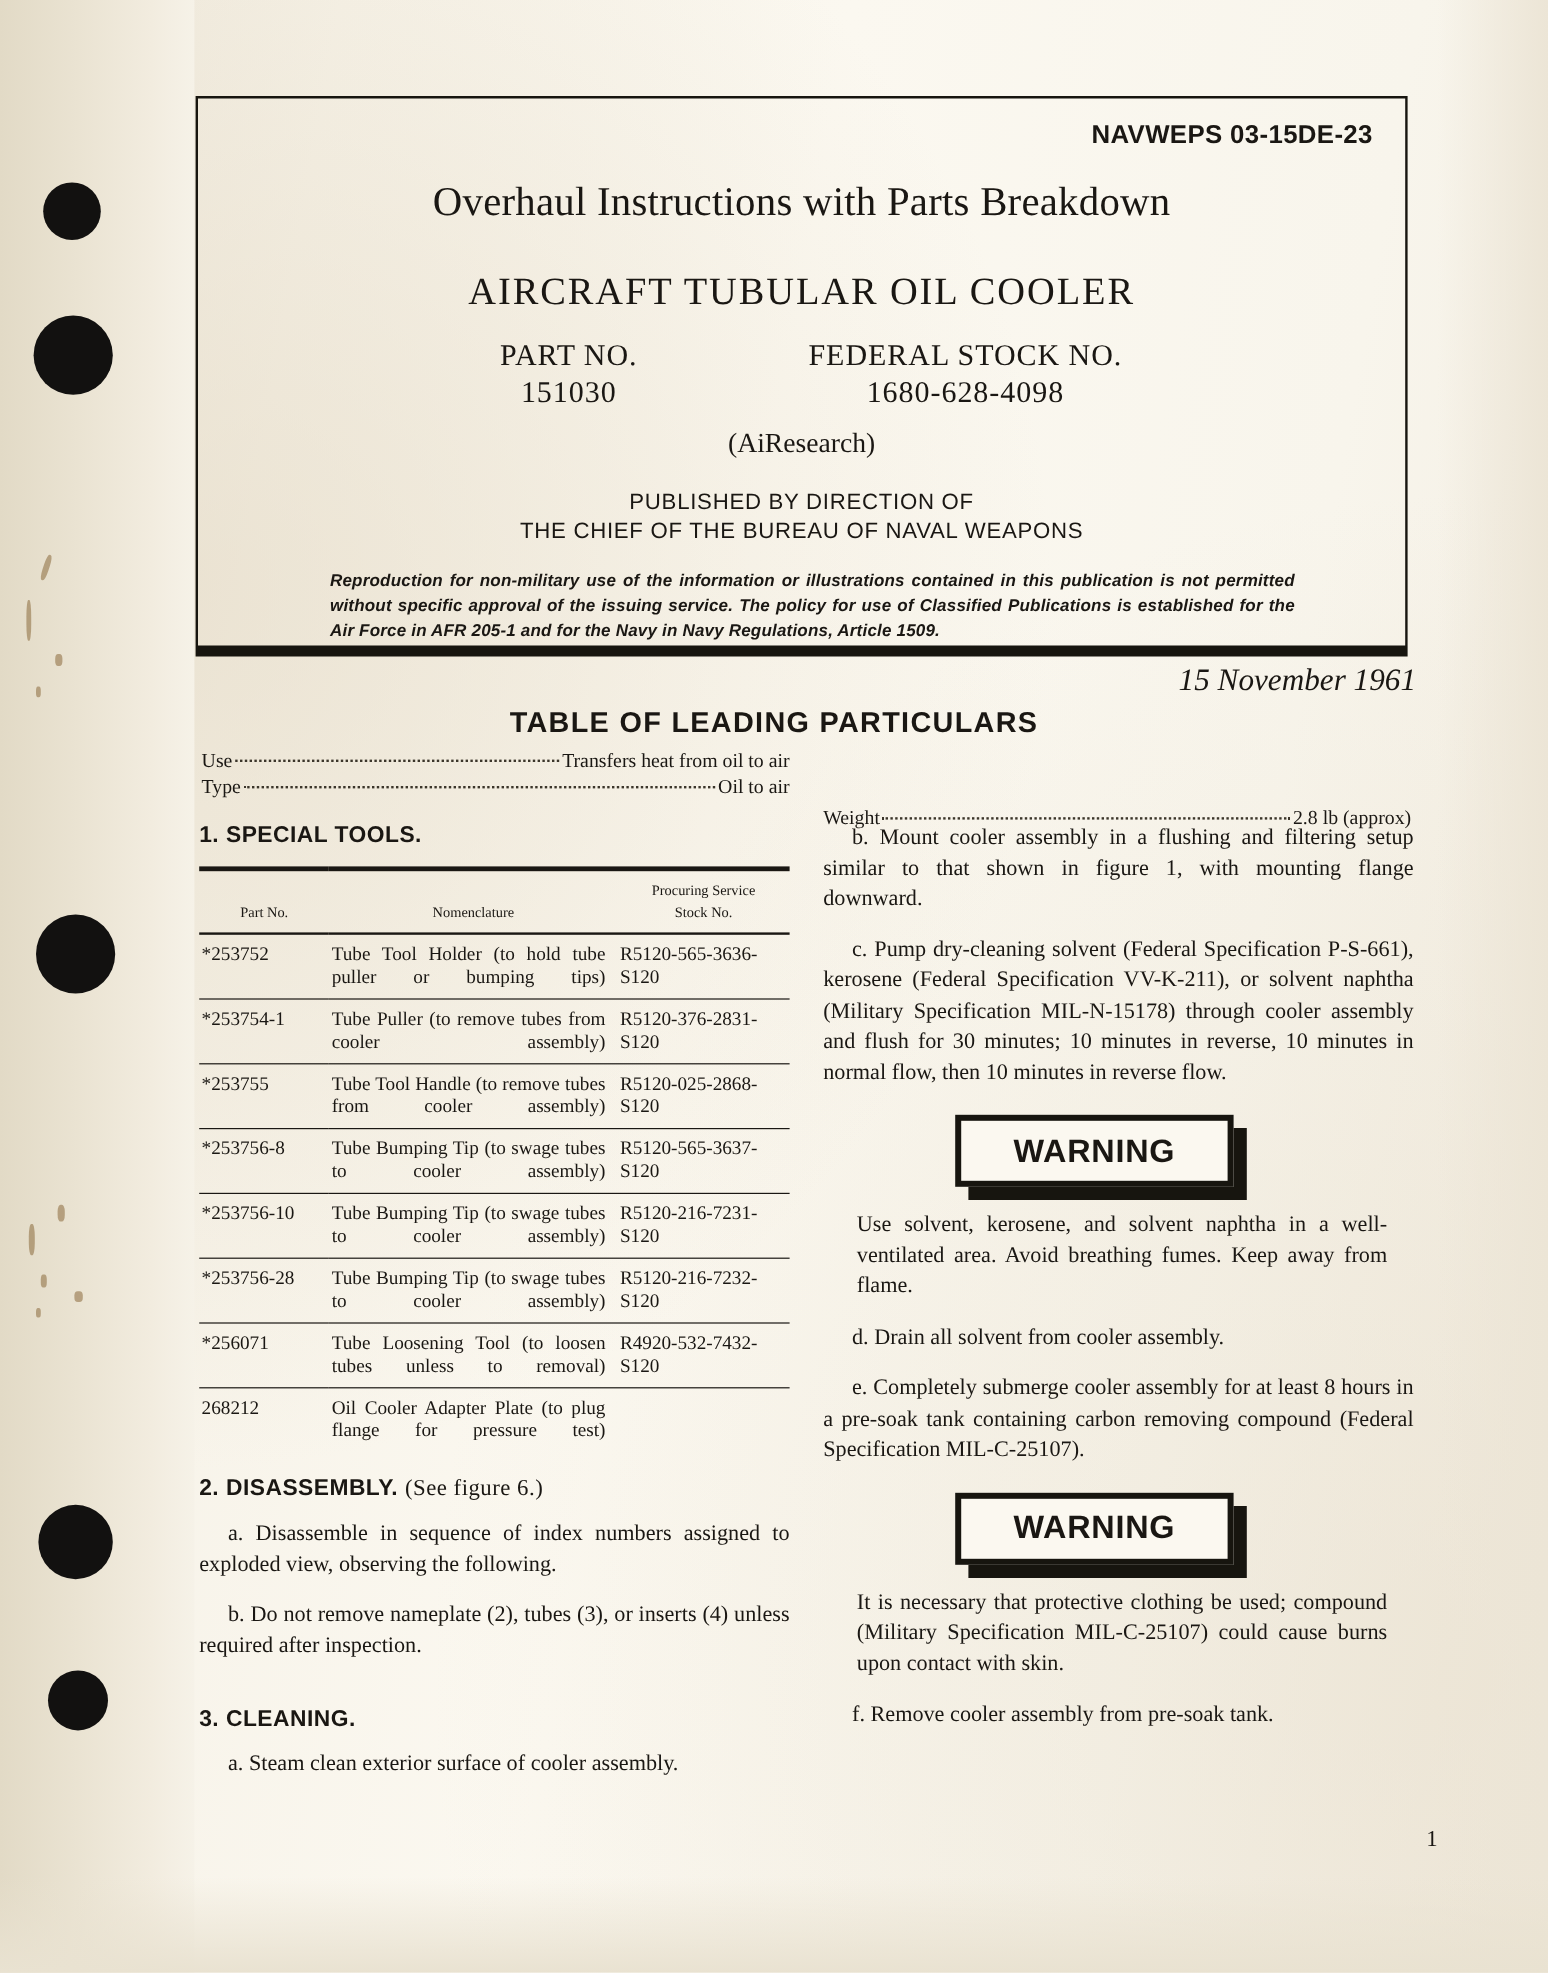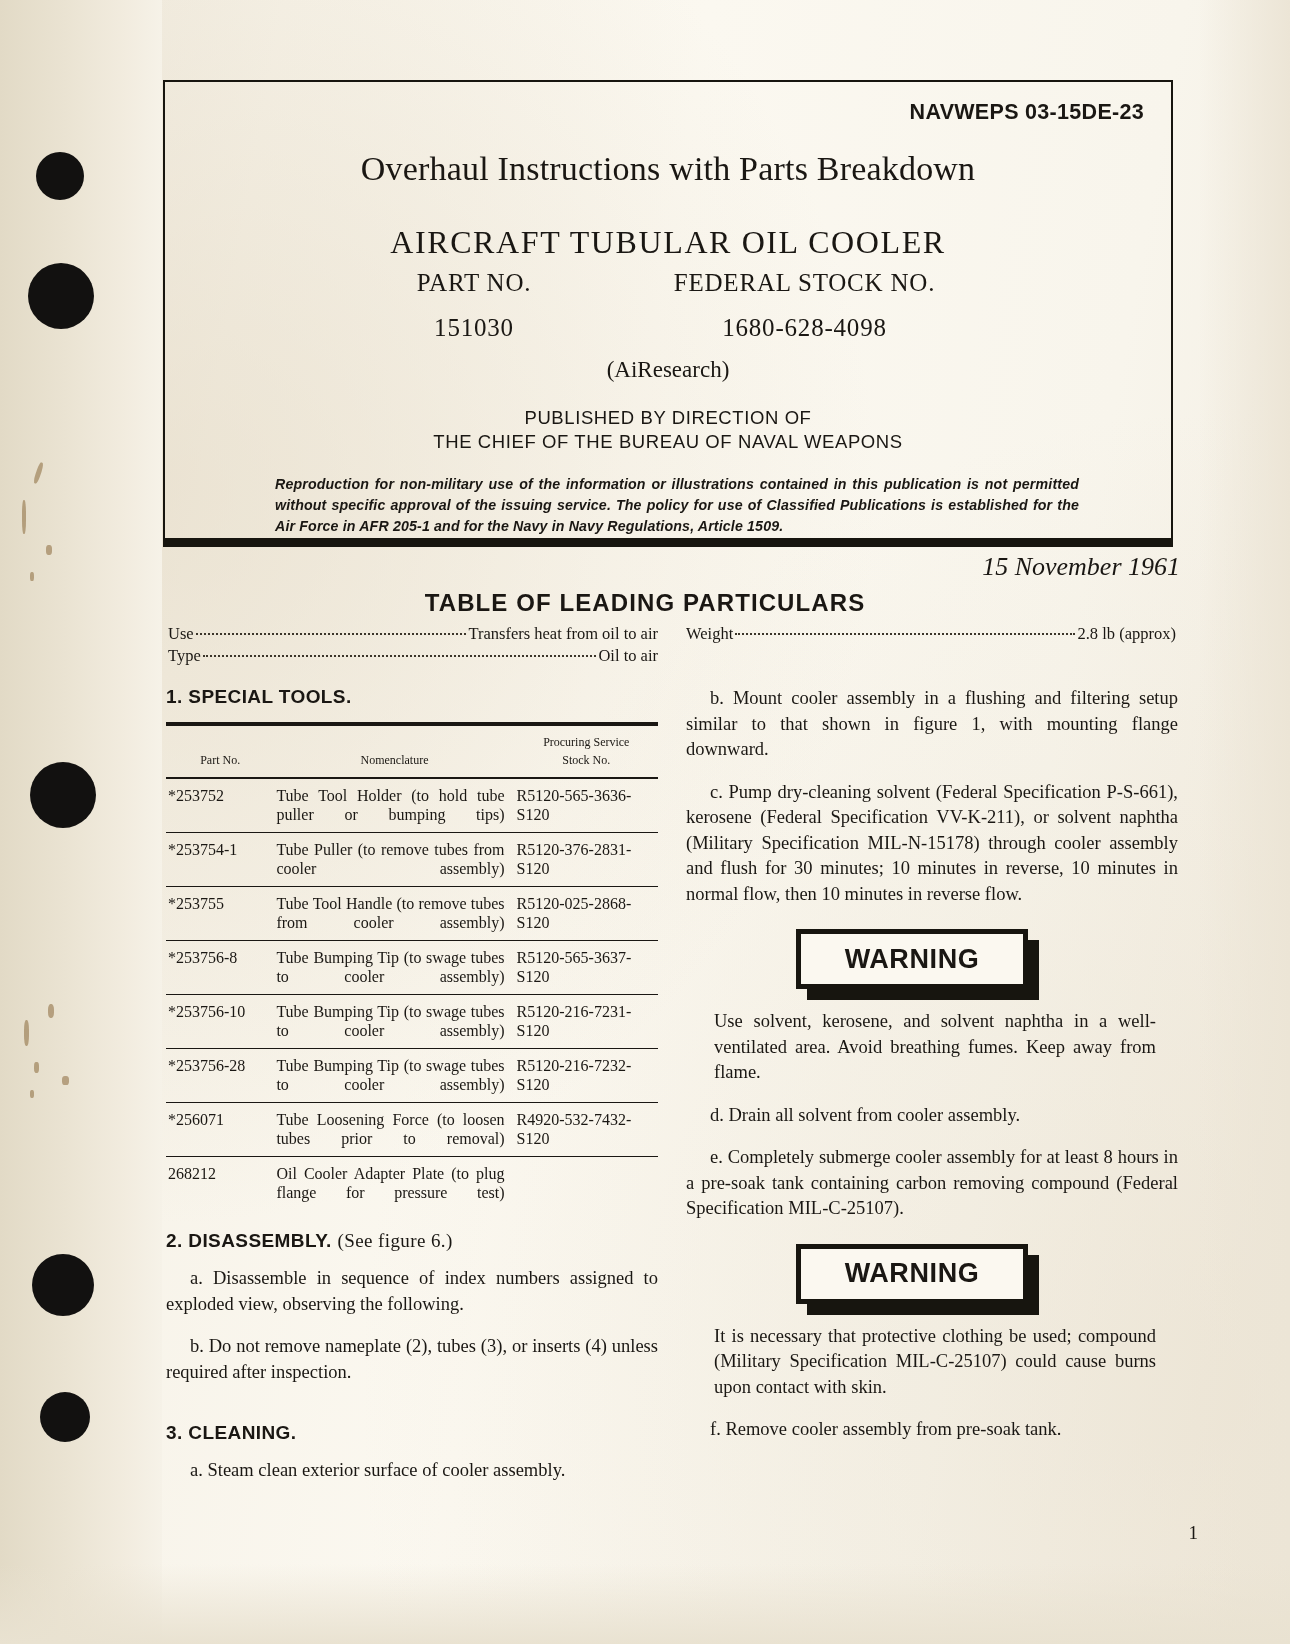"PART NO. FEDERAL STOCK NO." #pn-labels { top: 187px -> 201px }
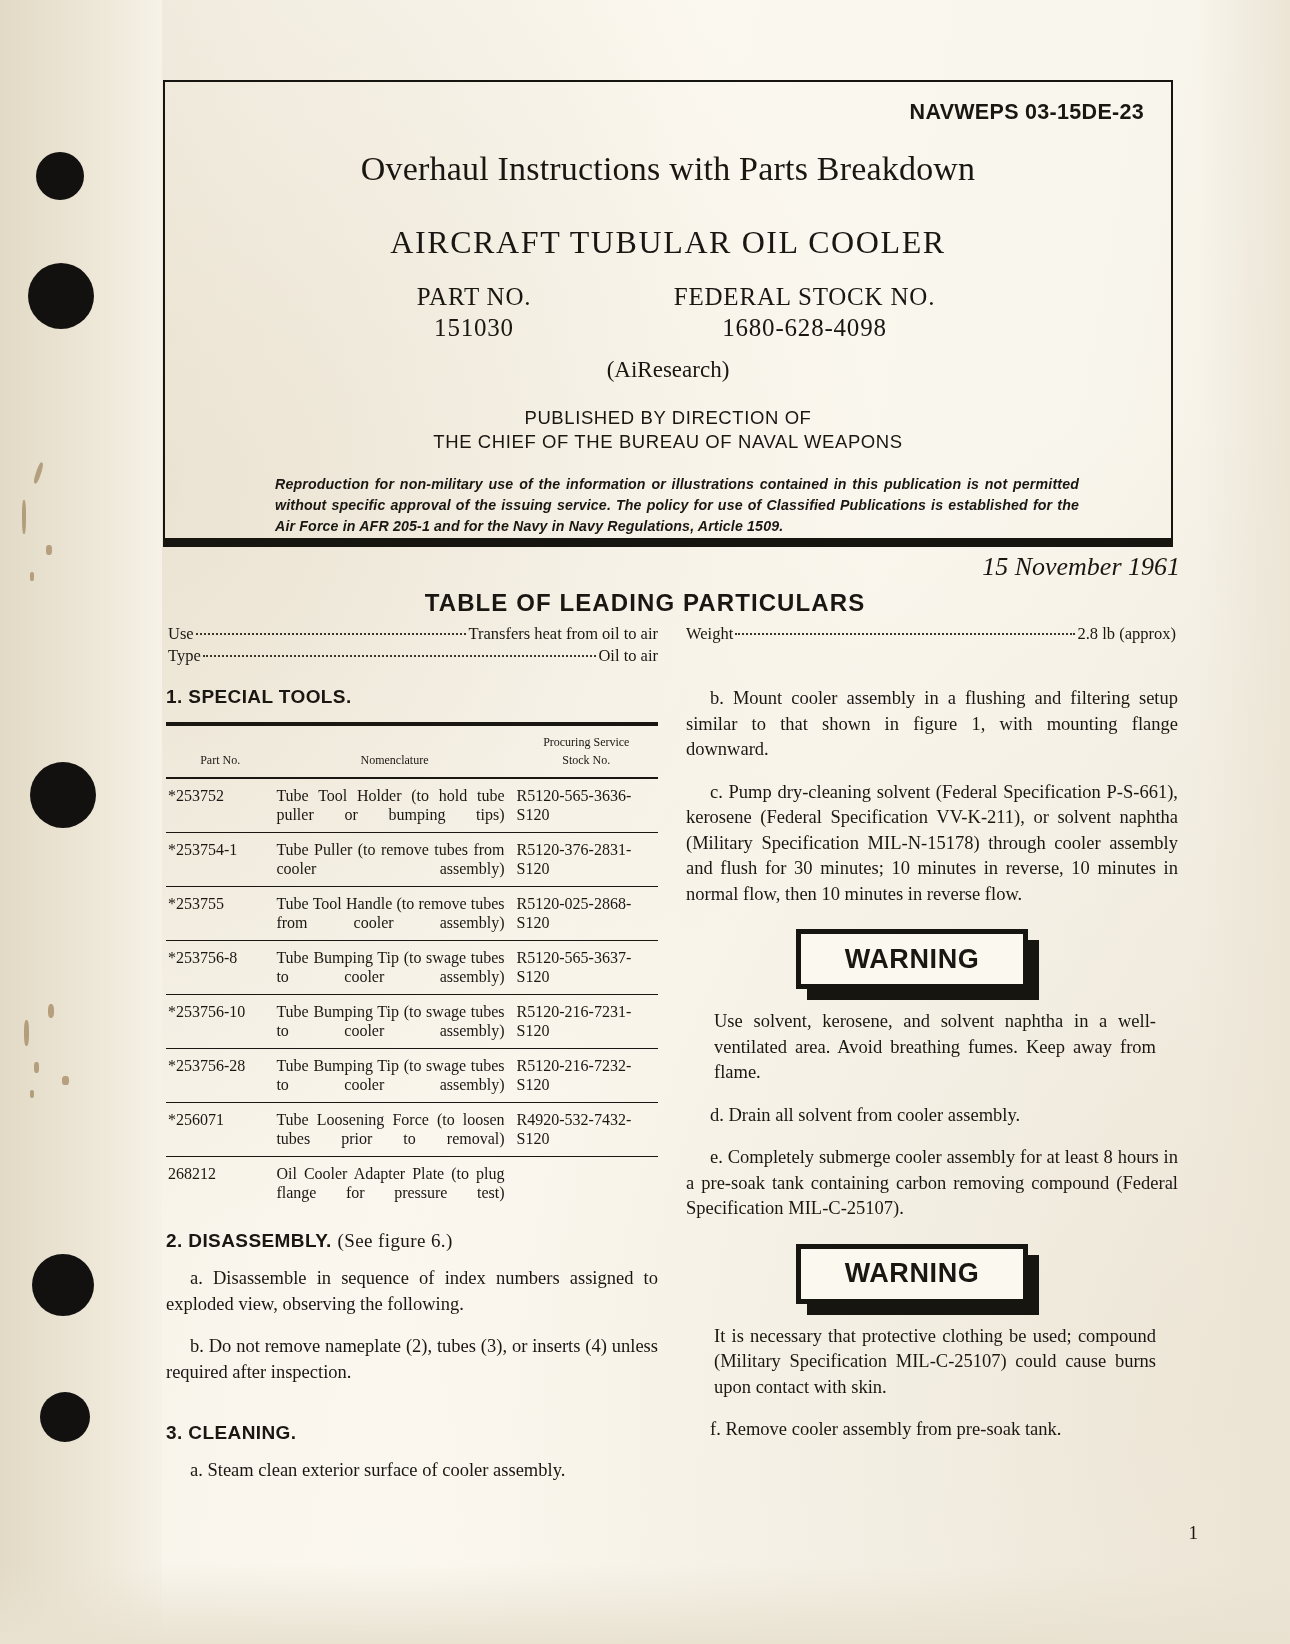"Weight" #part-right { margin-top: none -> 48px }
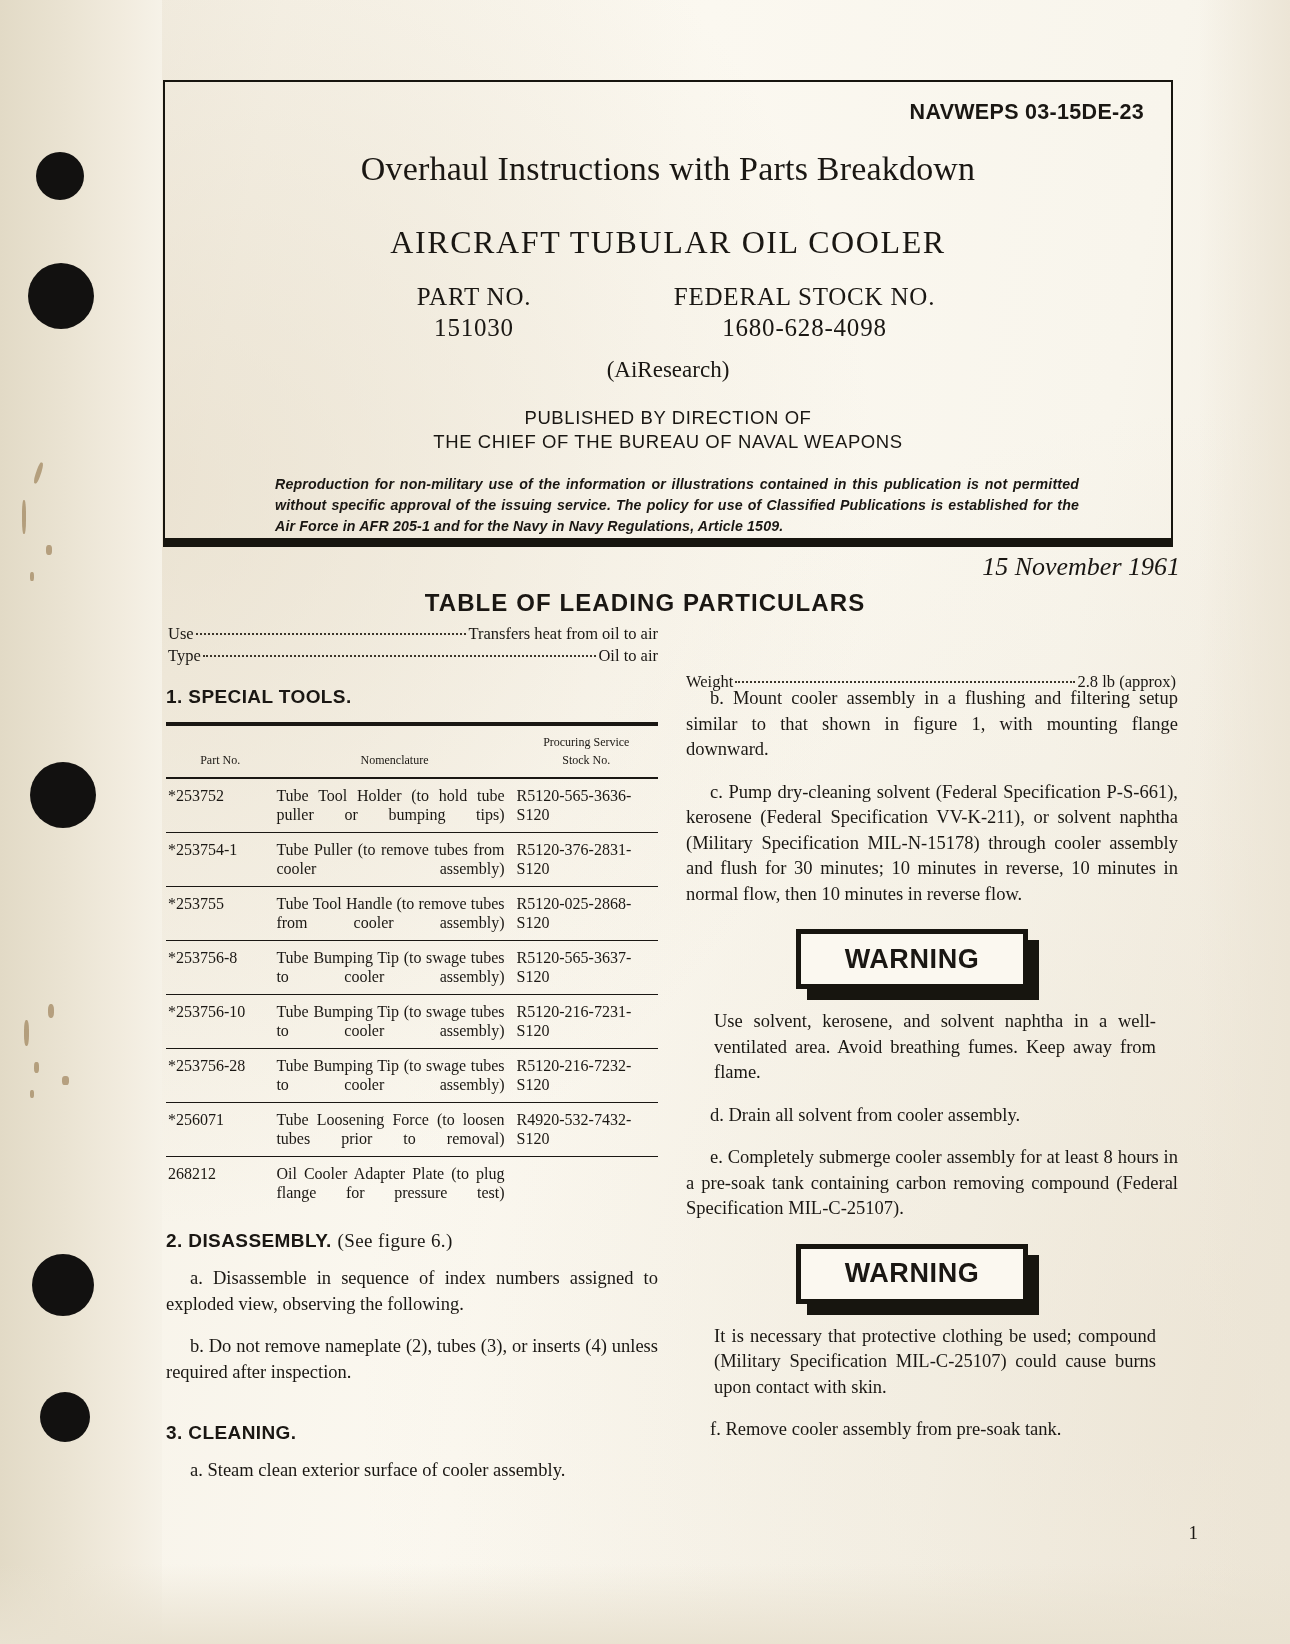"Tube Loosening Force (to loosen" td.c2 { text: Force (to loosen tubes prior -> Tool (to loosen tubes unless }
